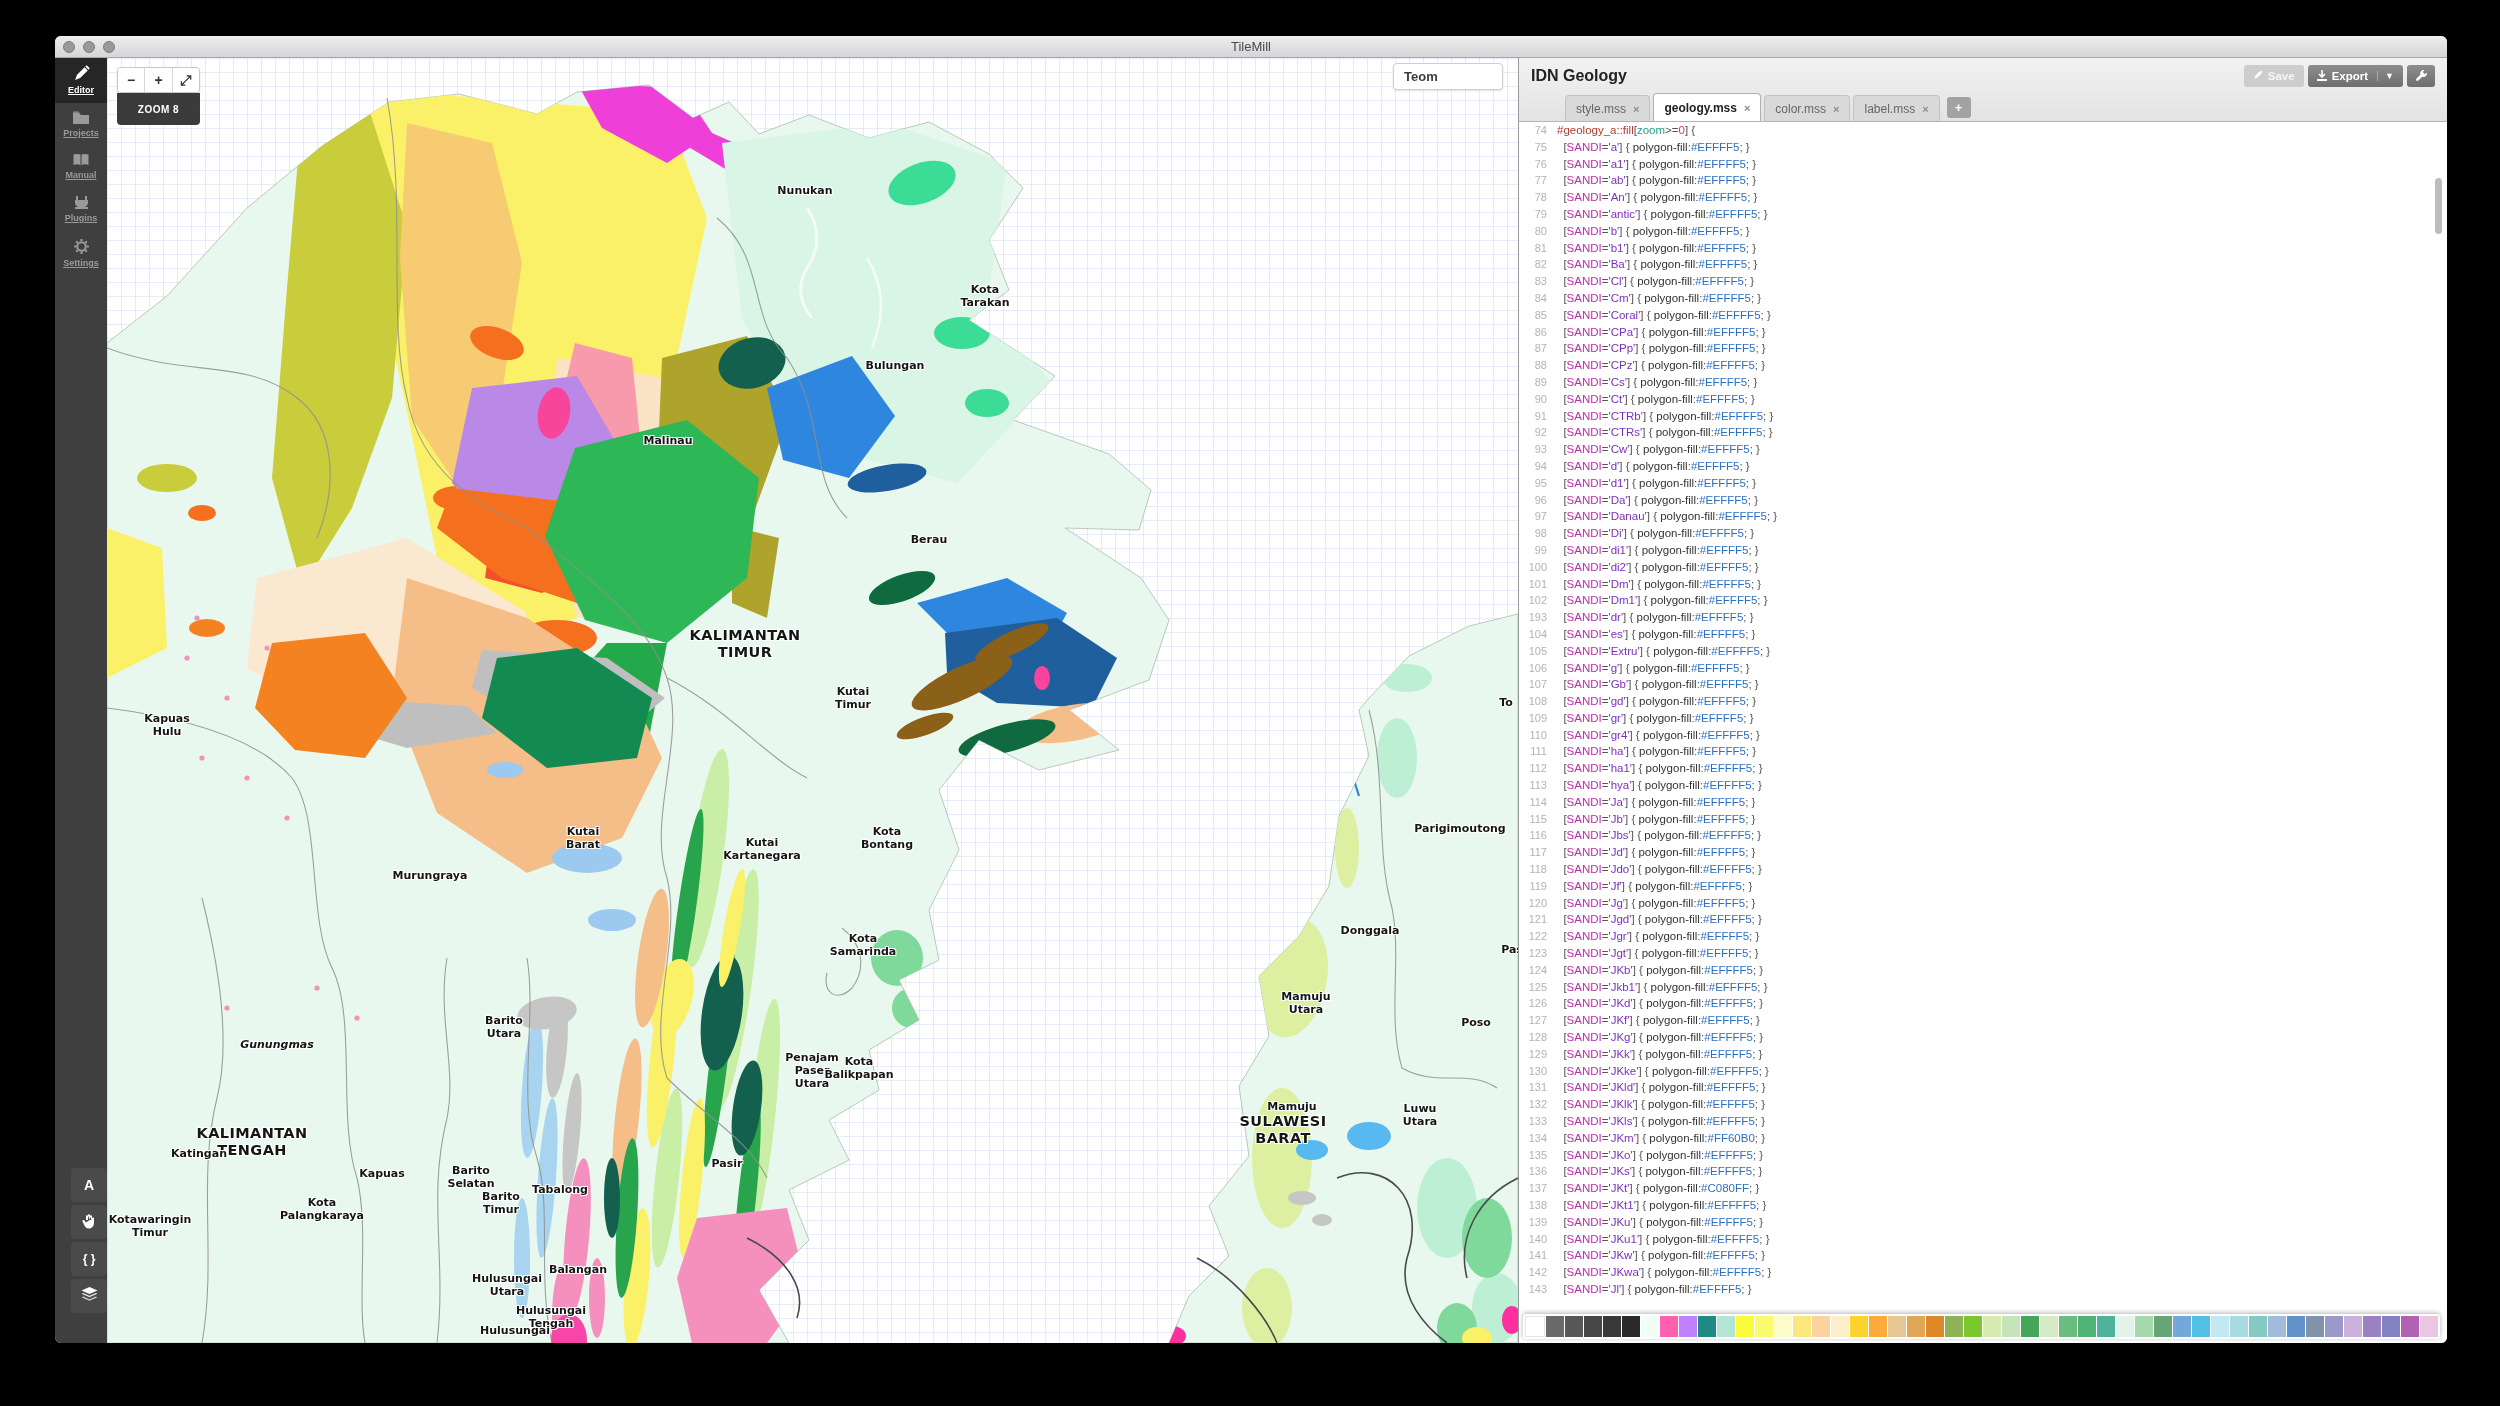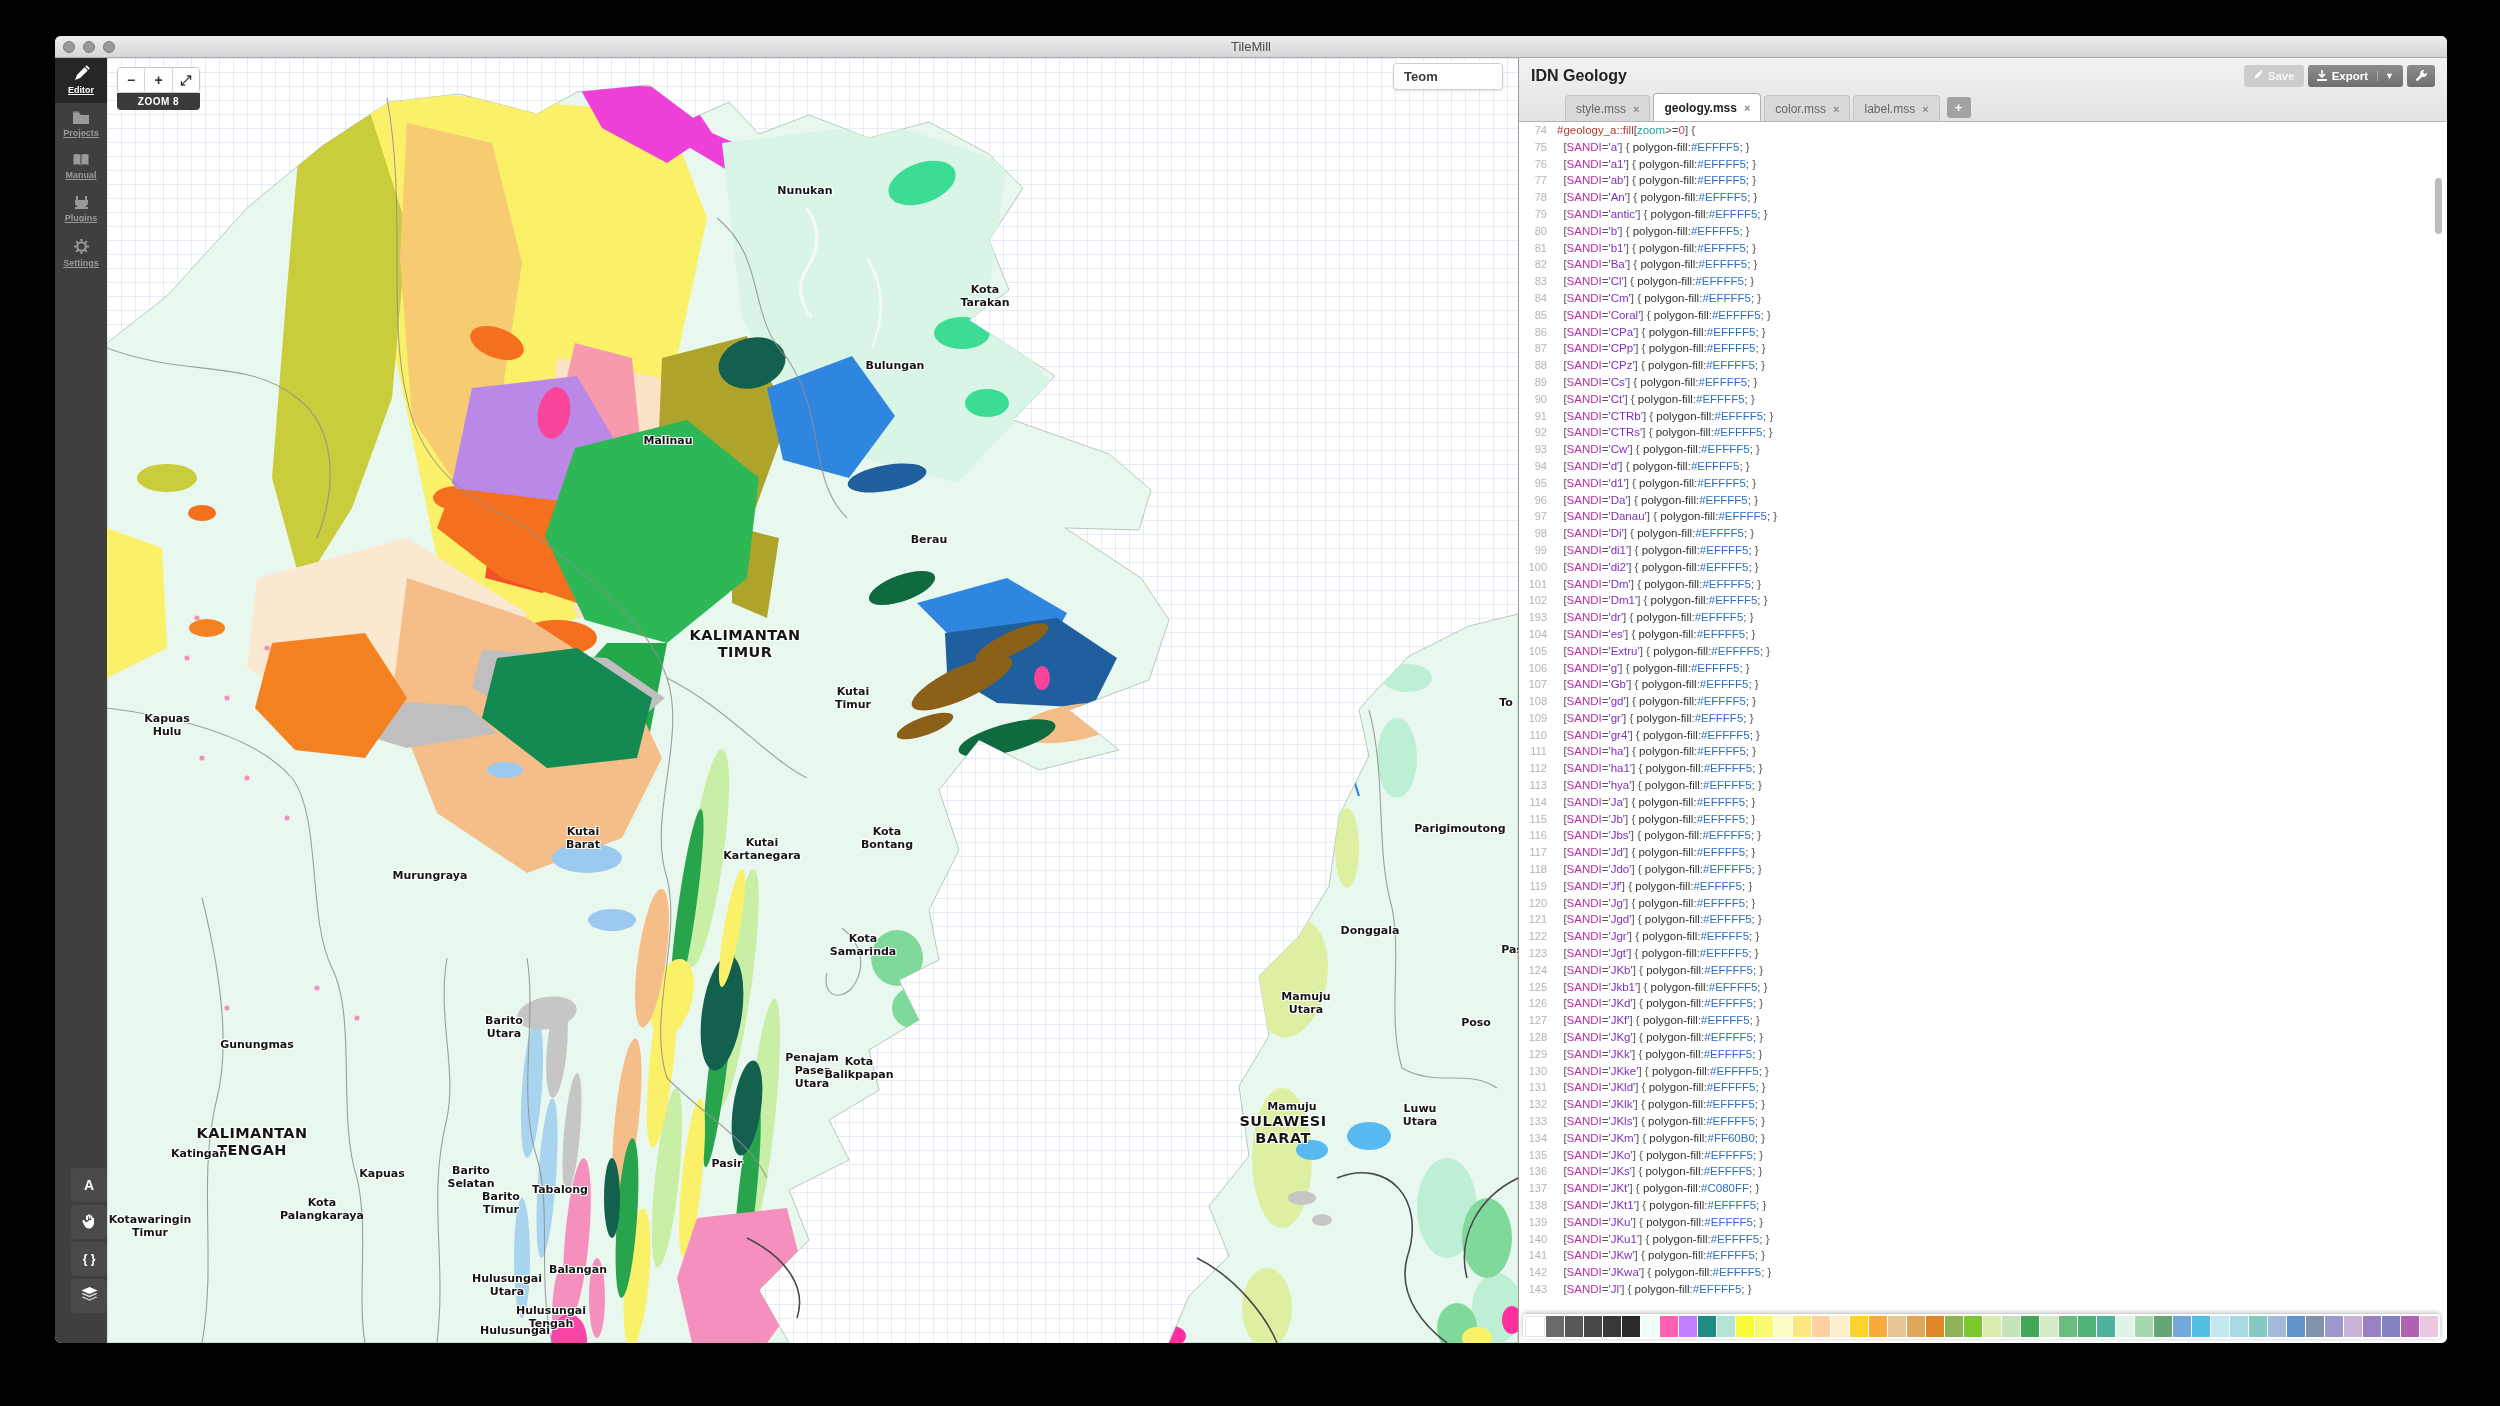"ZOOM 8" #zoom-badge { height: 17px -> 32px }
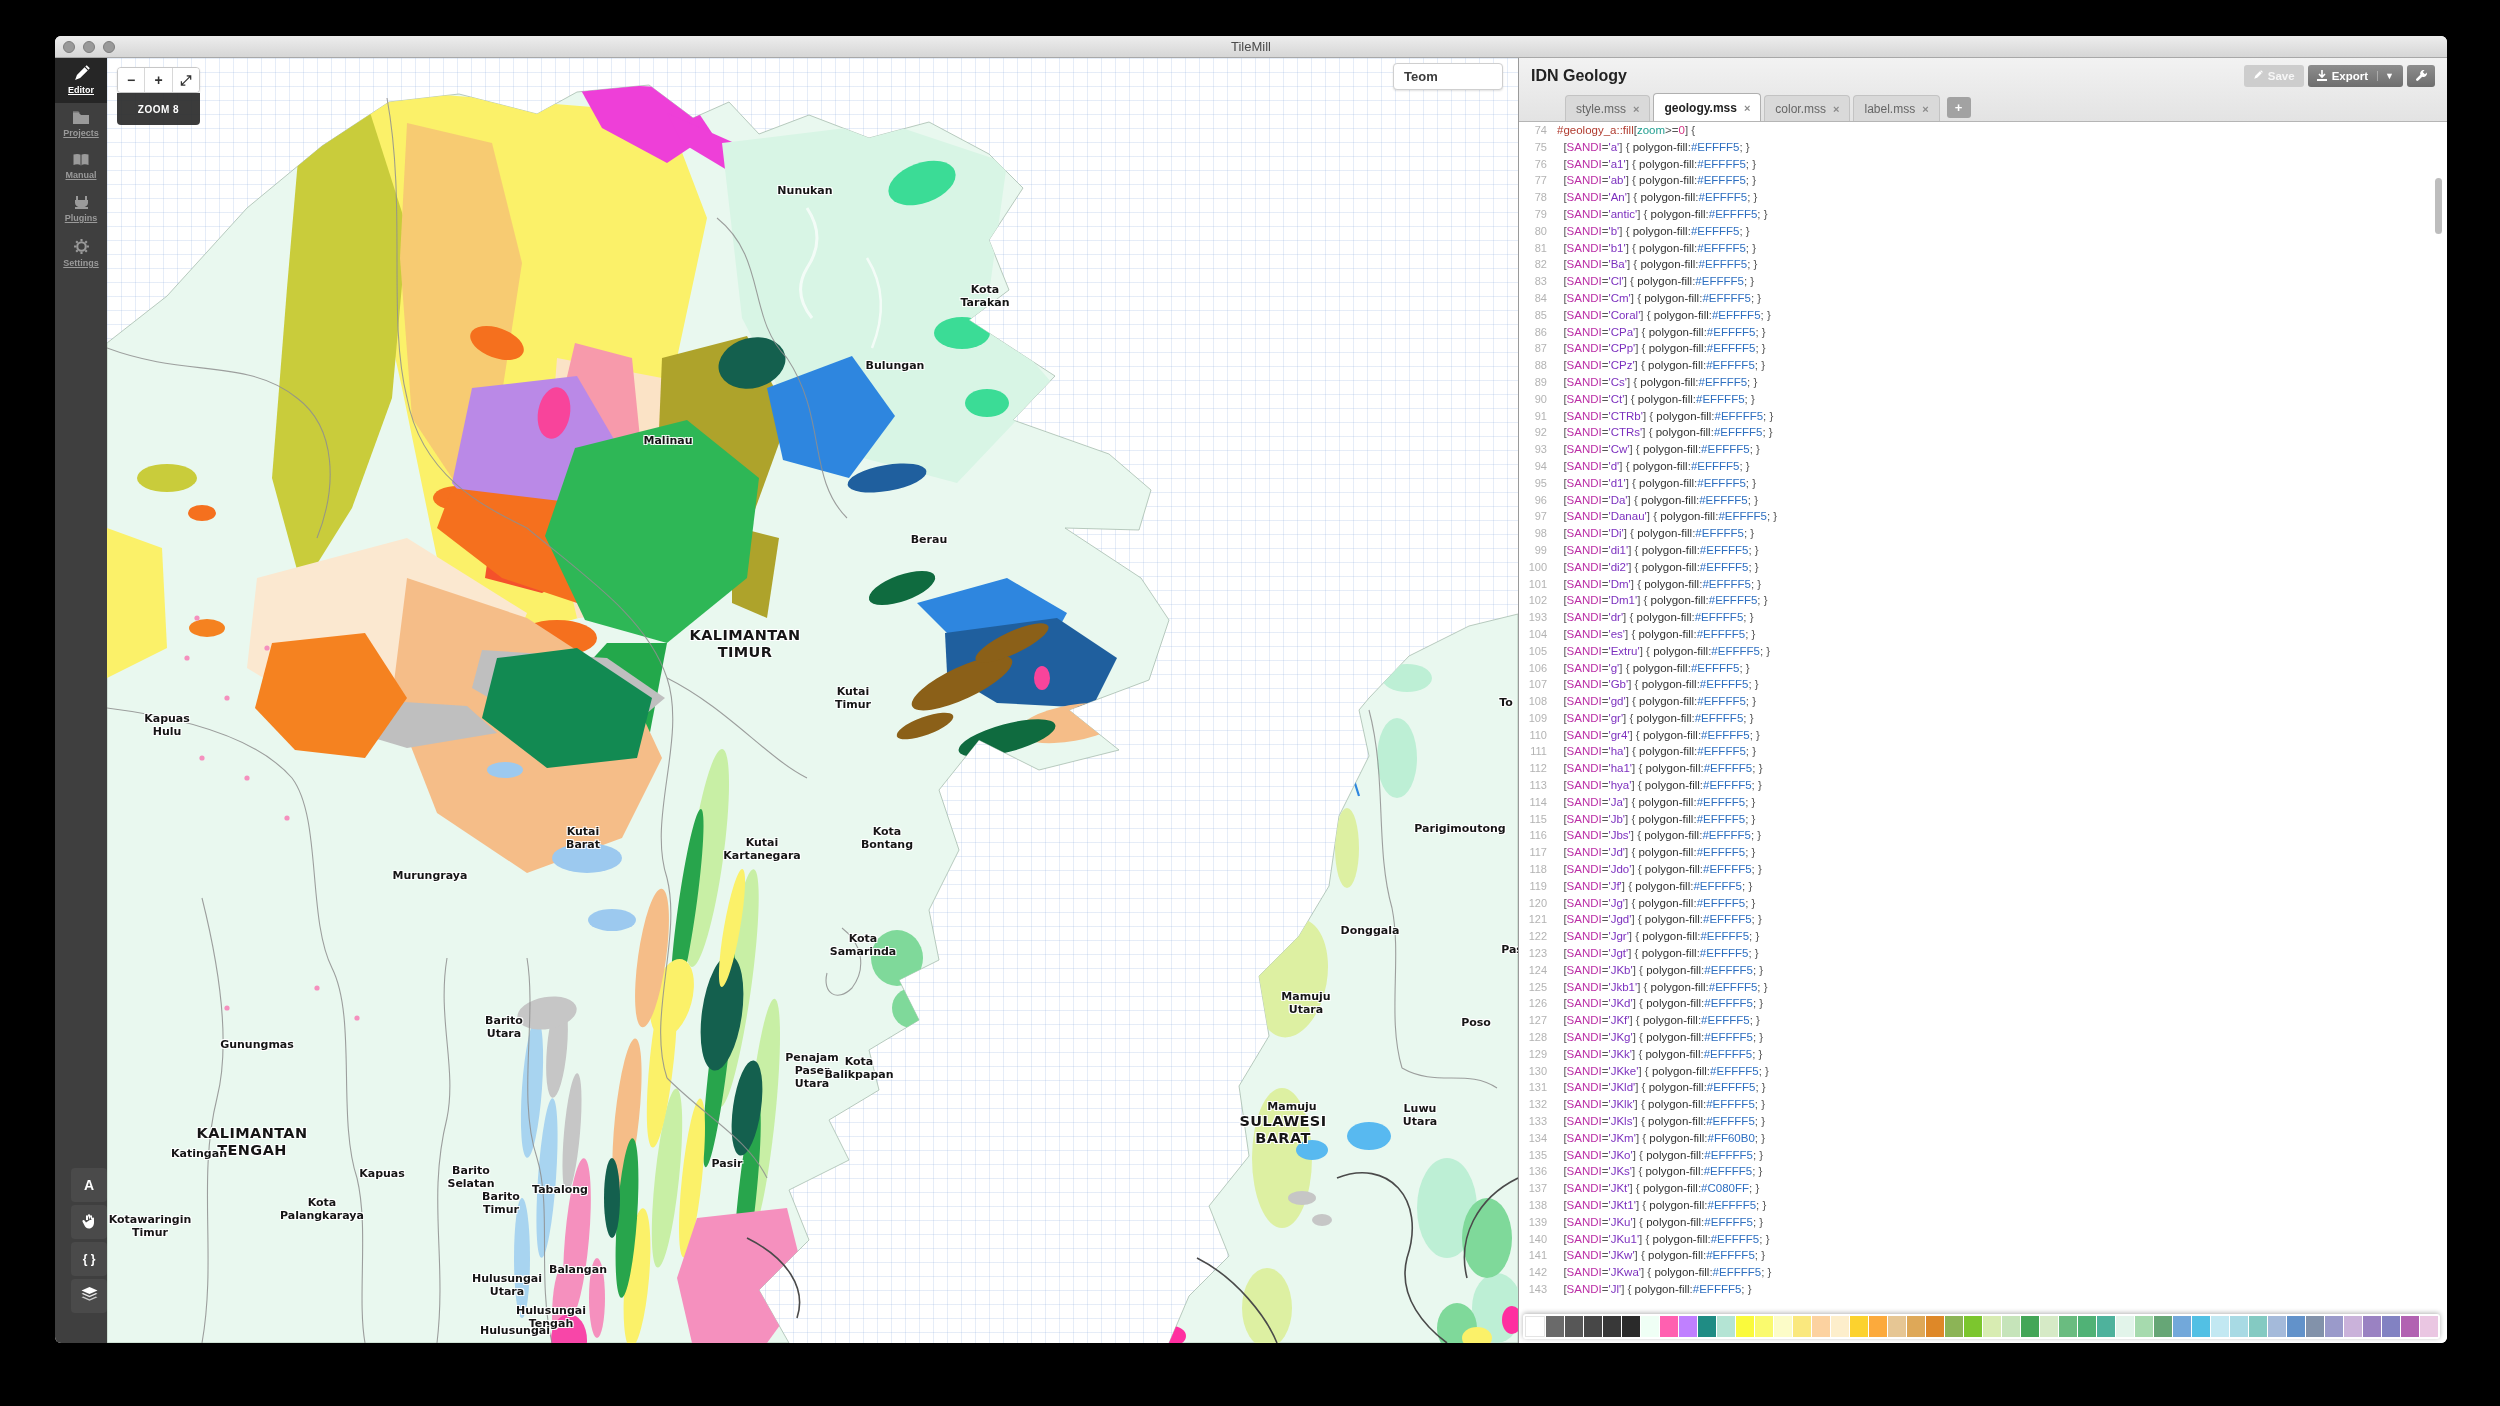"Gunungmas" div.map-label { font-style: none -> italic; left: 150px -> 170px }
